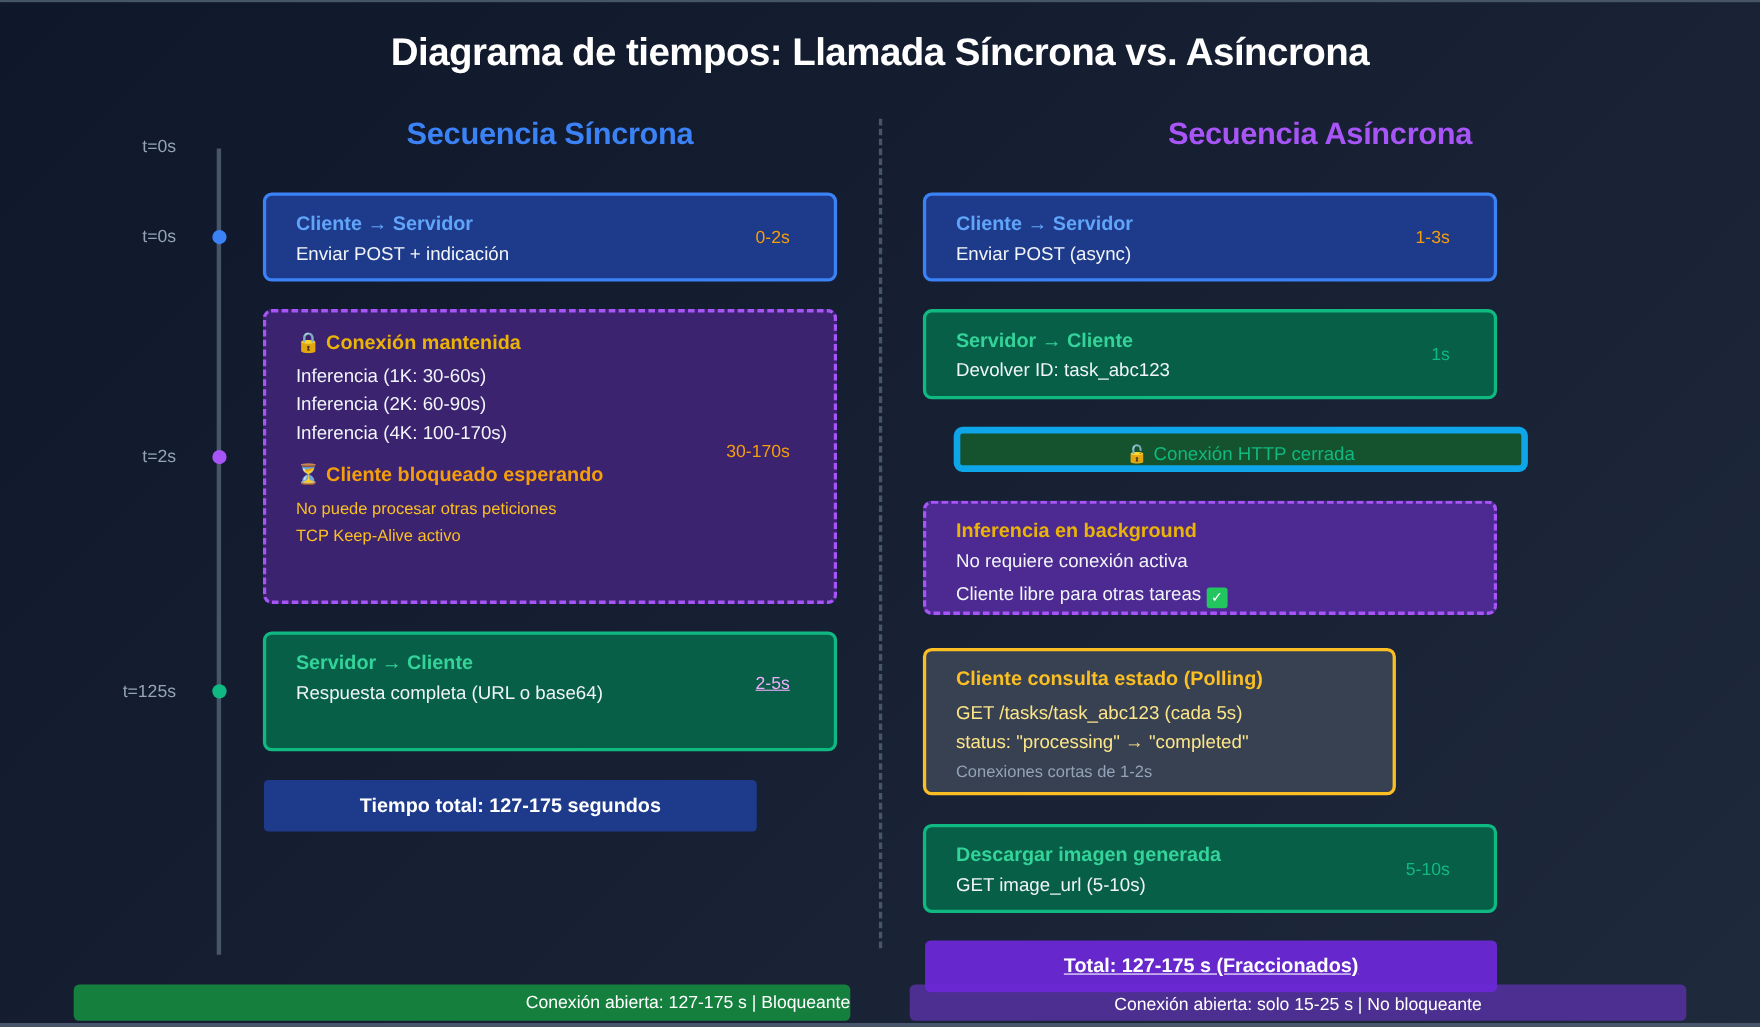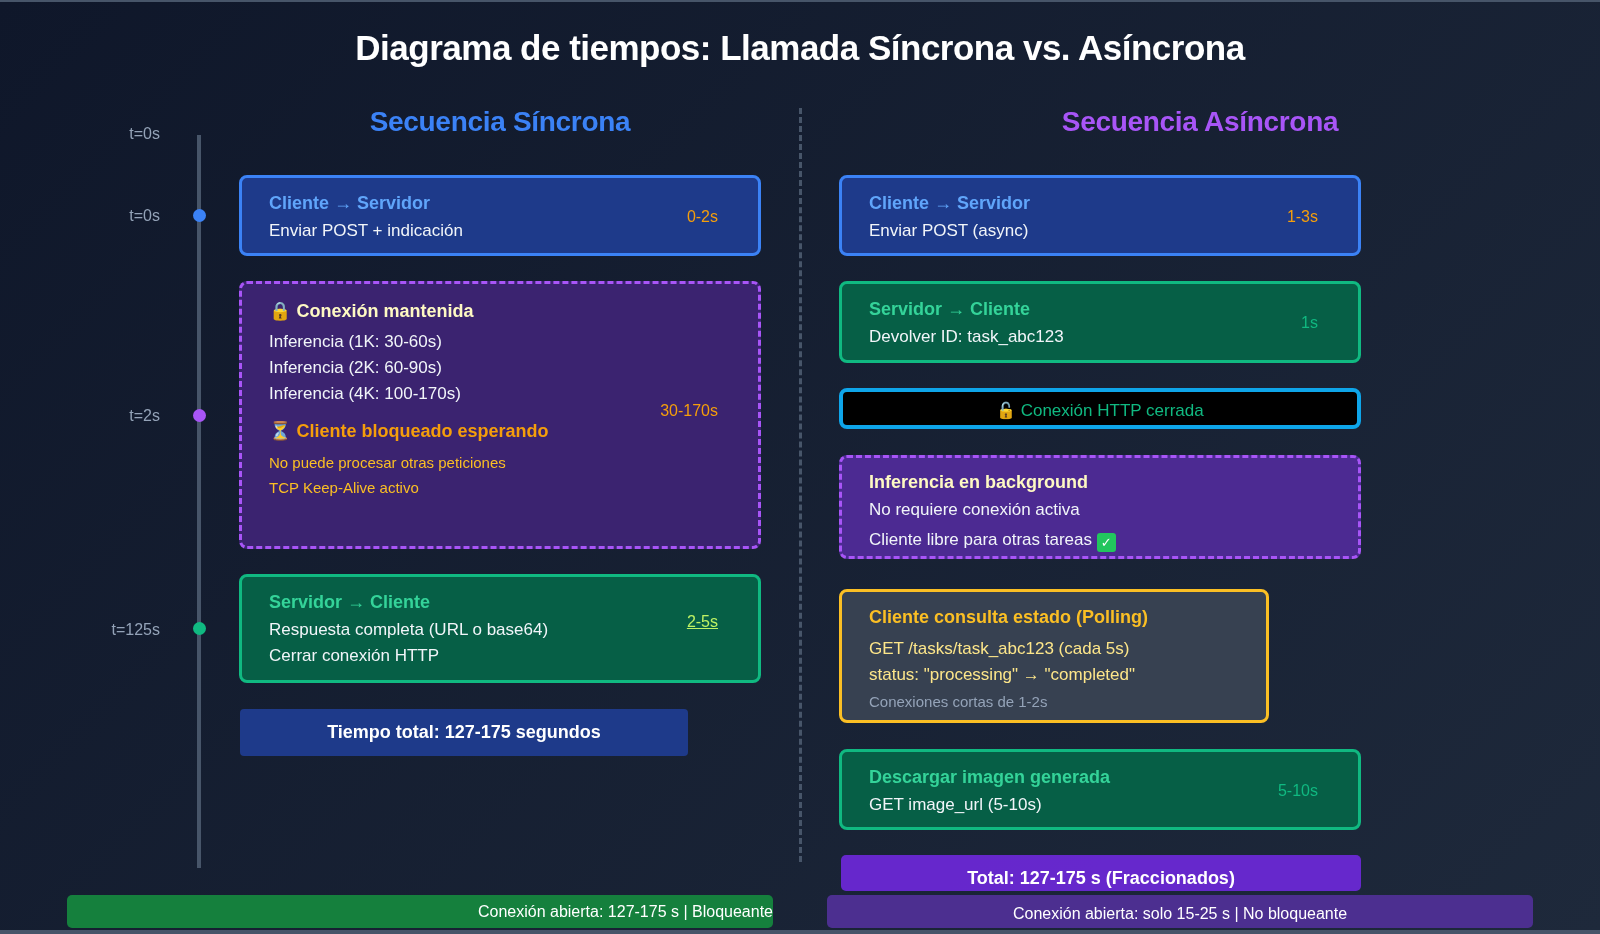"🔒 Conexión mantenida" .purple-dash .head, .purple-dash2 .head { color: #fef9c3 -> #eab308 }
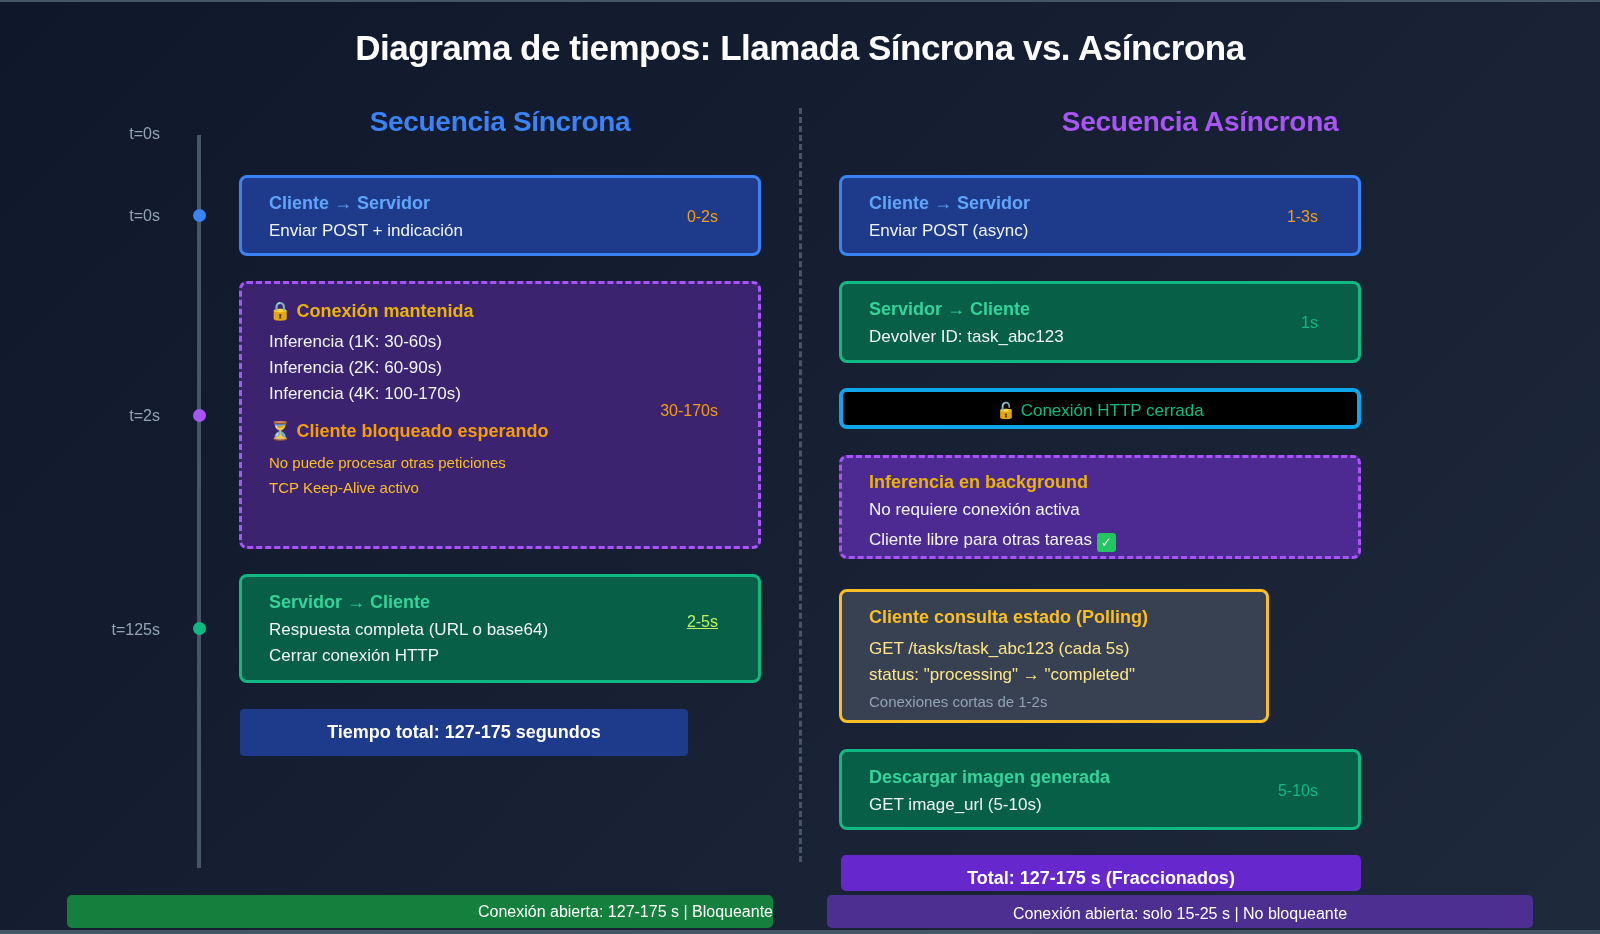"🔓 Conexión HTTP cerrada" .gray { background: #000000 -> #14532d; border: 4px solid #0ea5e9 -> 6px solid #0ea5e9; margin-left: none -> 28px }
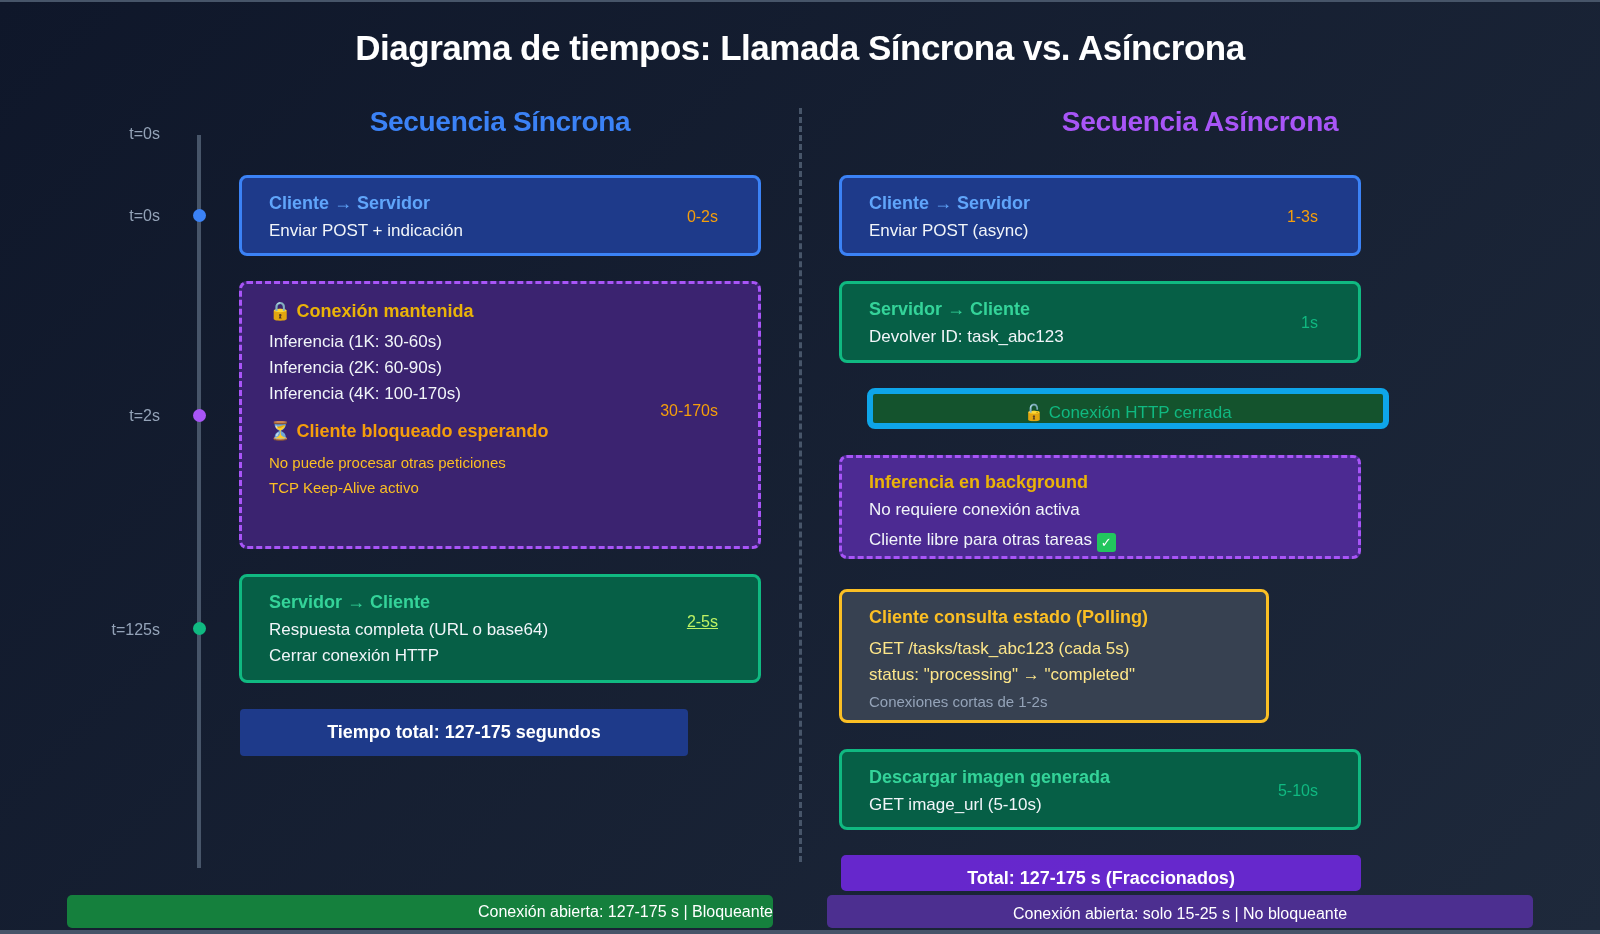"2-5s" div.dur { color: #bef264 -> #f0abfc }
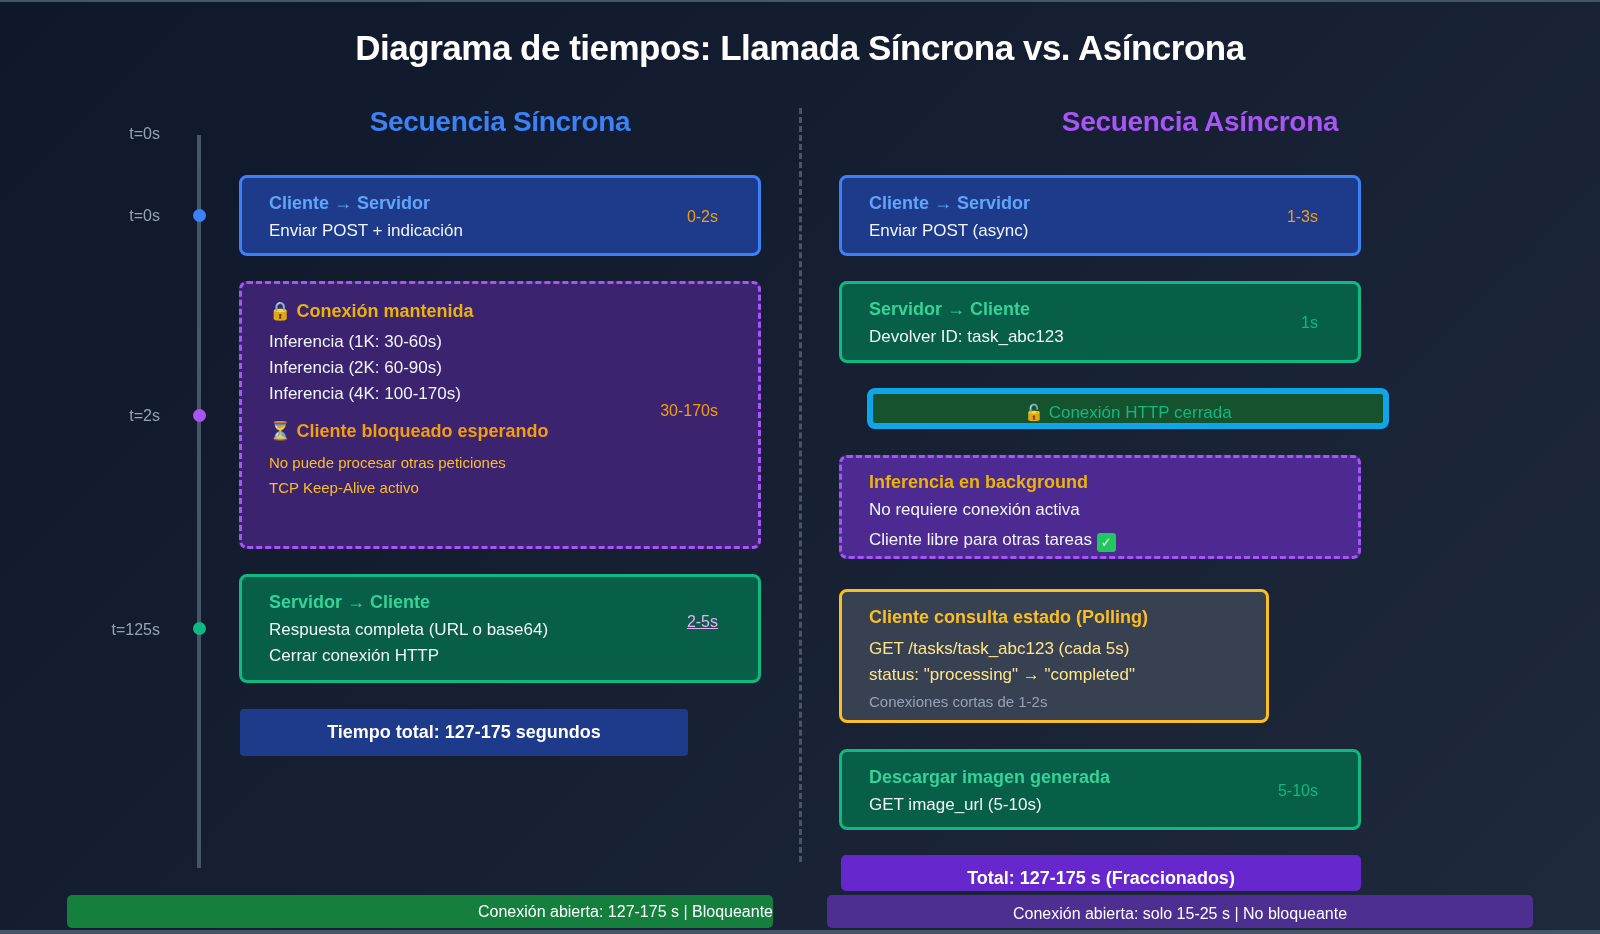"Cerrar conexión HTTP" div.line { html: <div>Cerrar conexión HTTP</div> -> none }
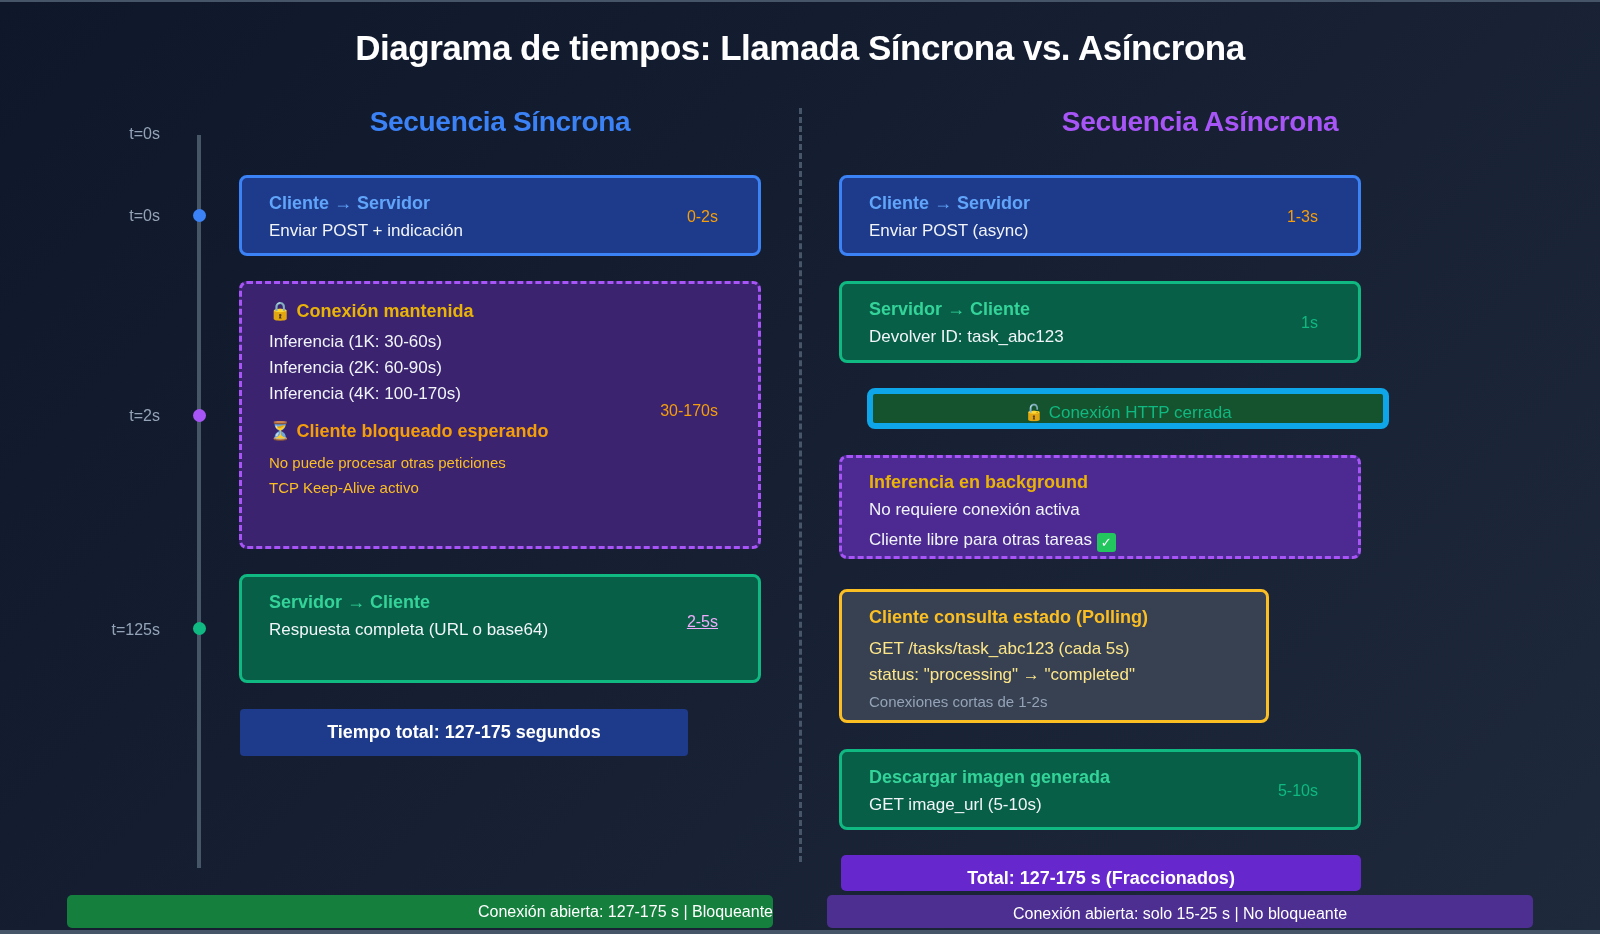"Total: 127-175 s (Fraccionados)" .total-async { height: 36px -> 47px; text-decoration: none -> underline }
